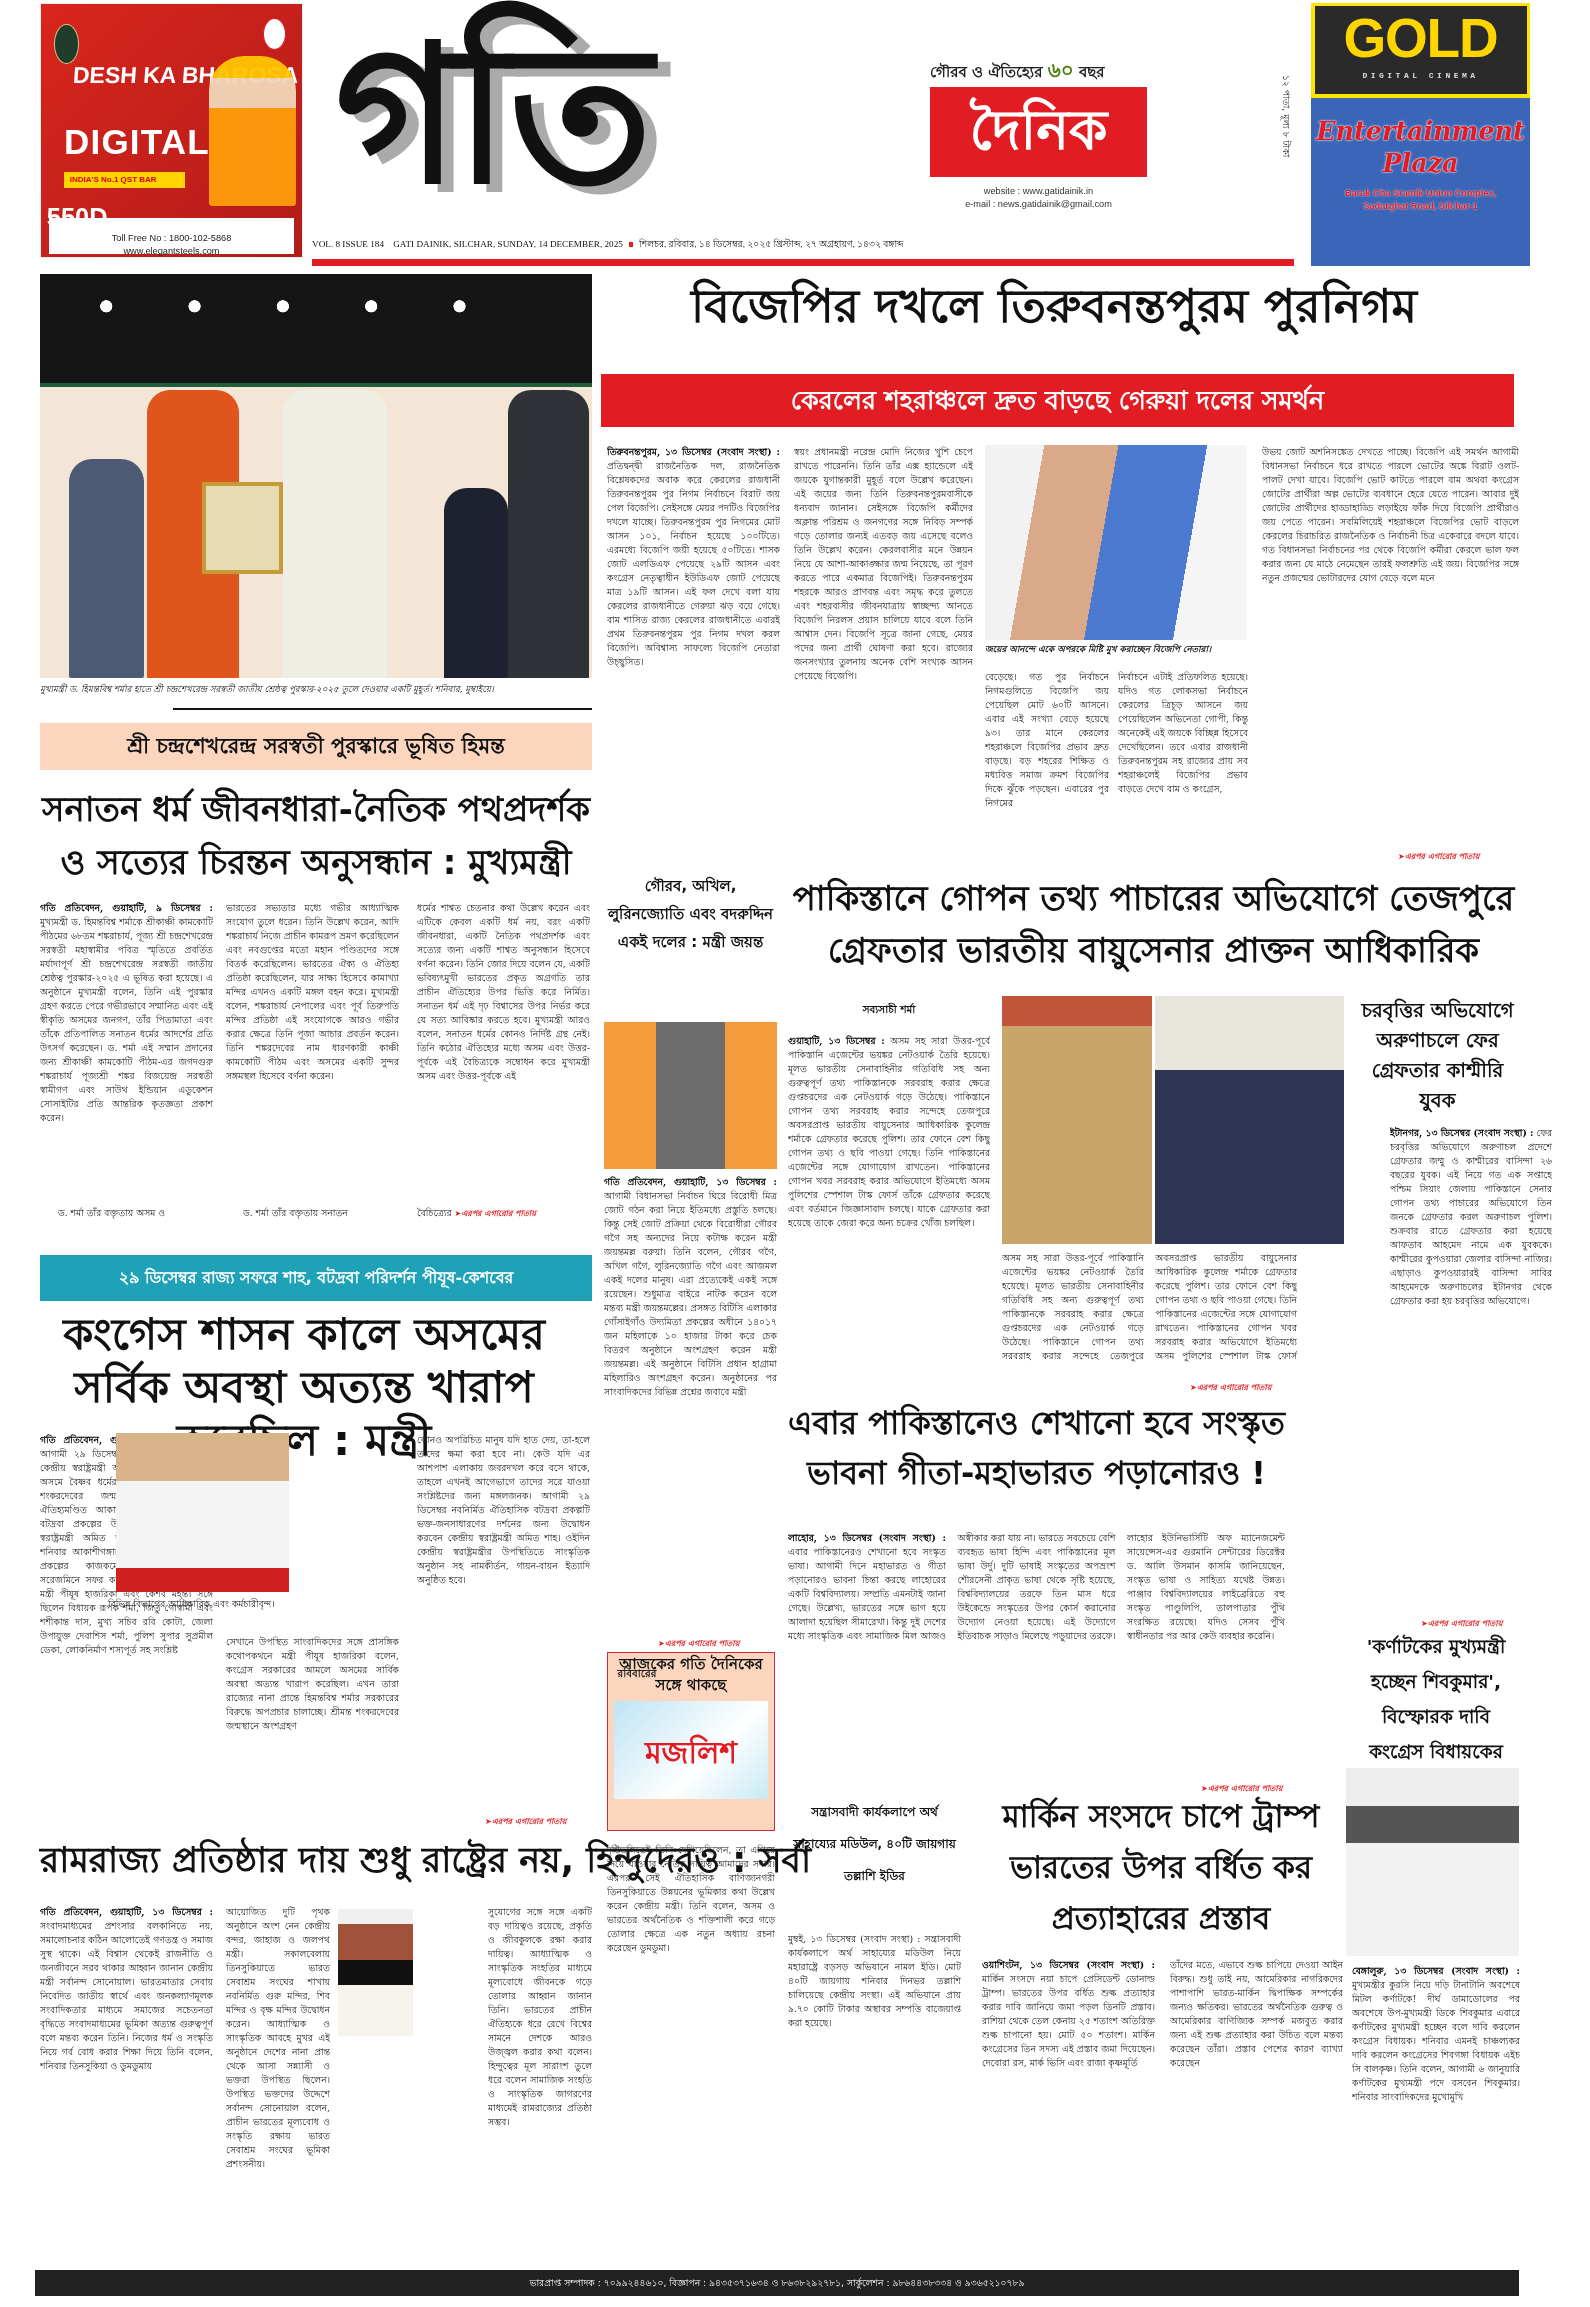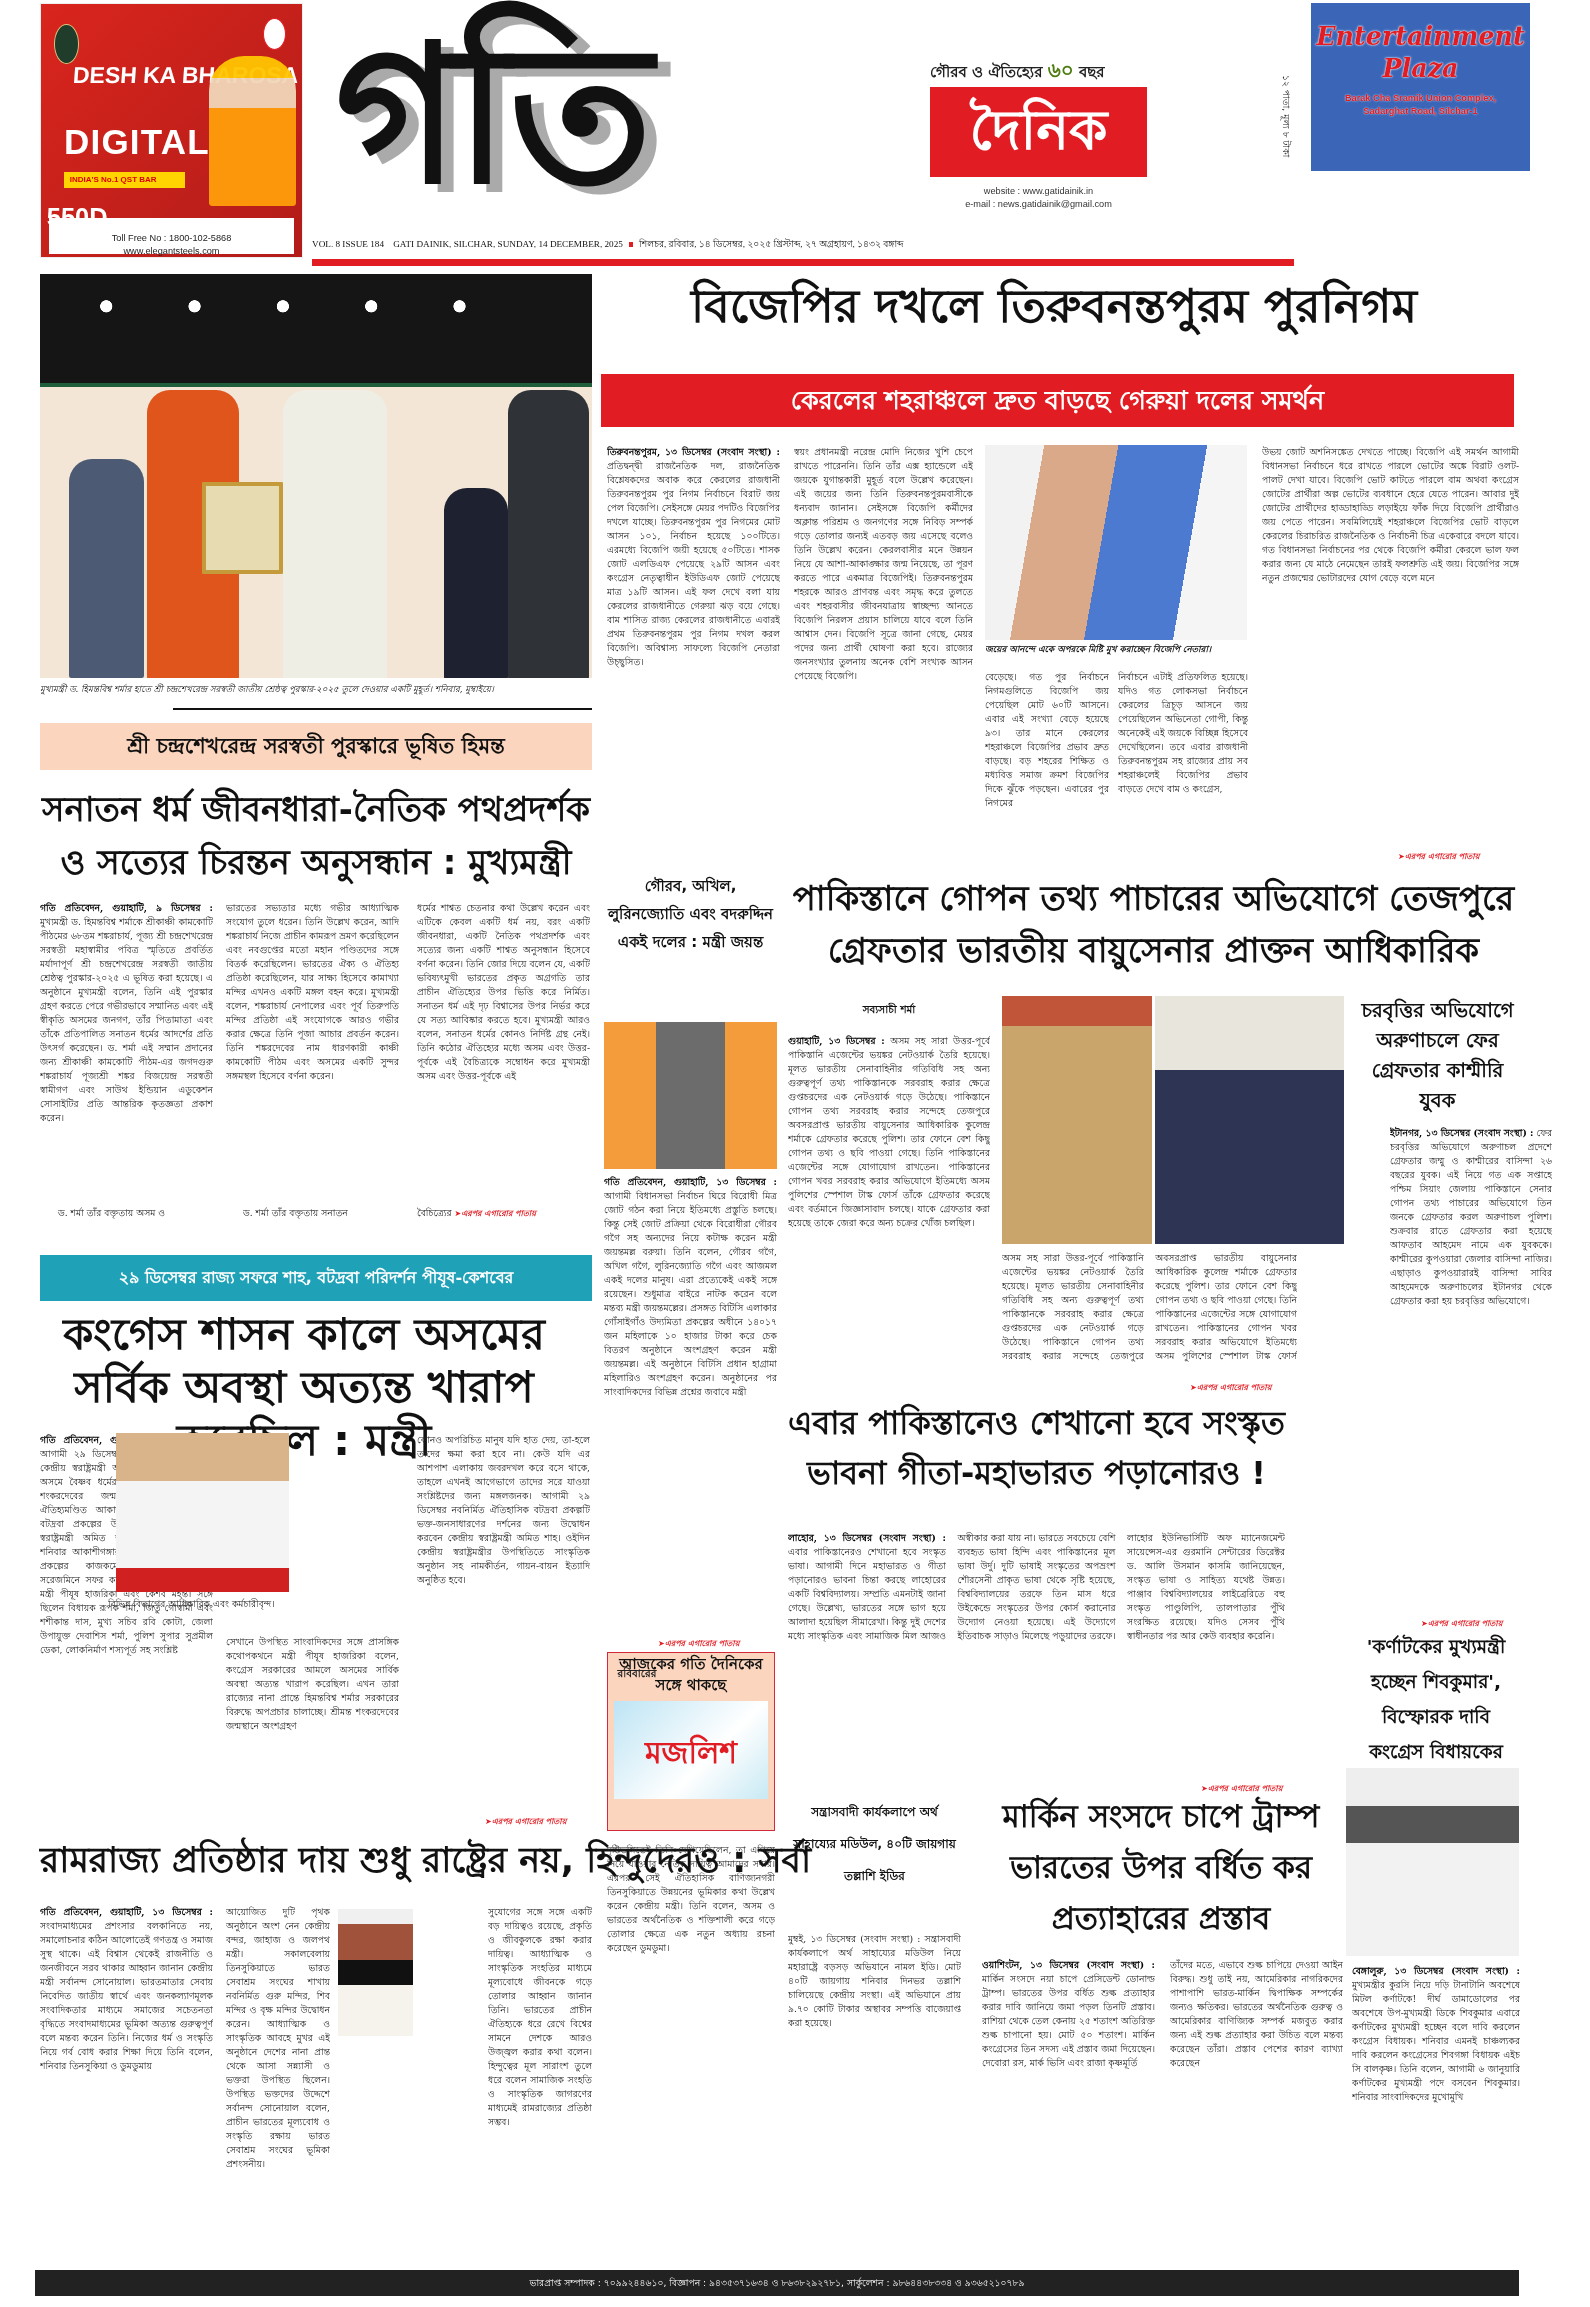"GOLD" div.gold { html: none -> <div> <div> <div>GOLD</div> <div>DIGITAL CINEMA</div> </div> </div> }
